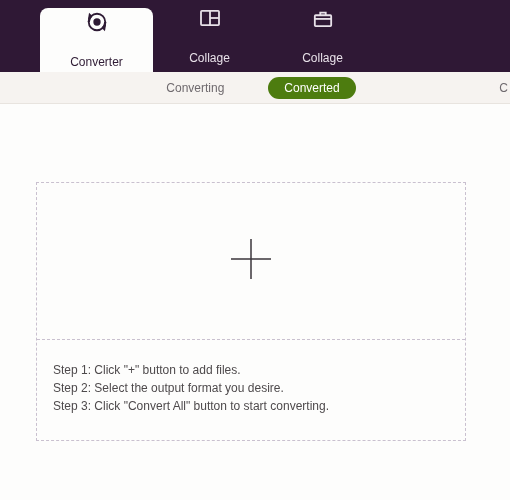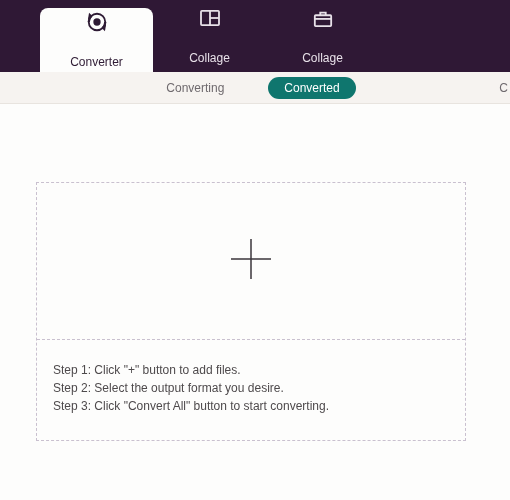"Converted" .sub-tab.active { background: #0f766e -> #4d7c0f }
